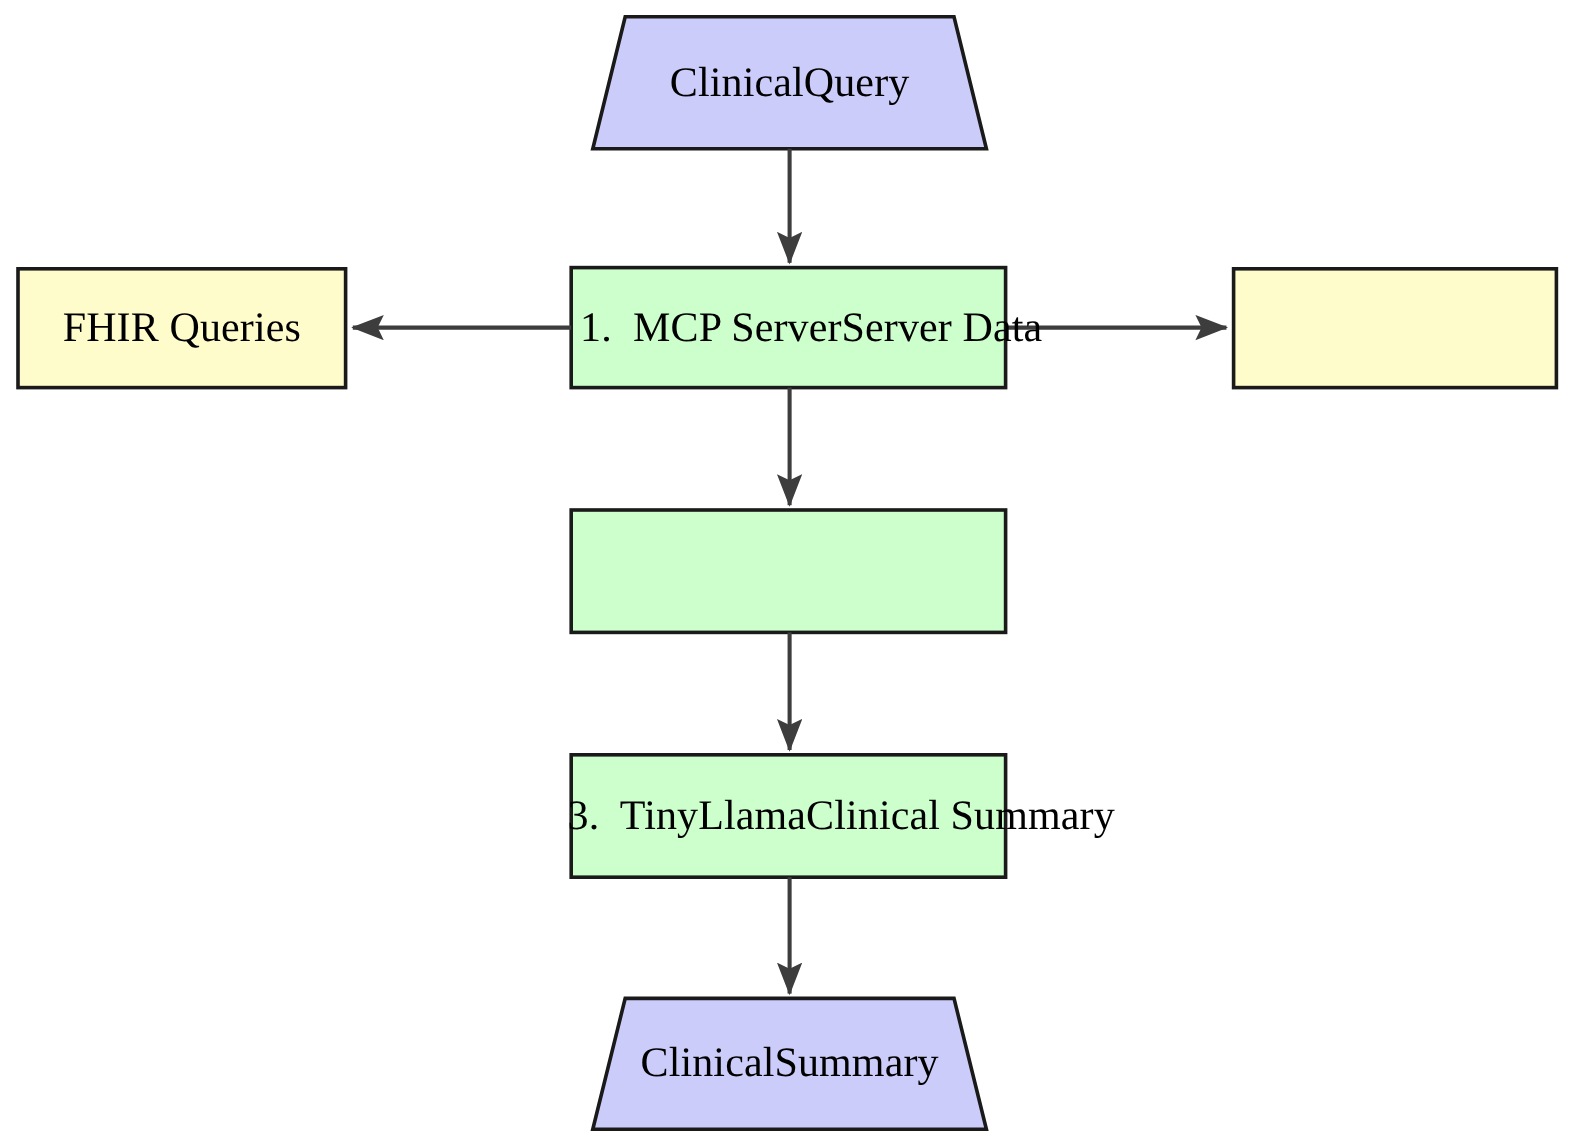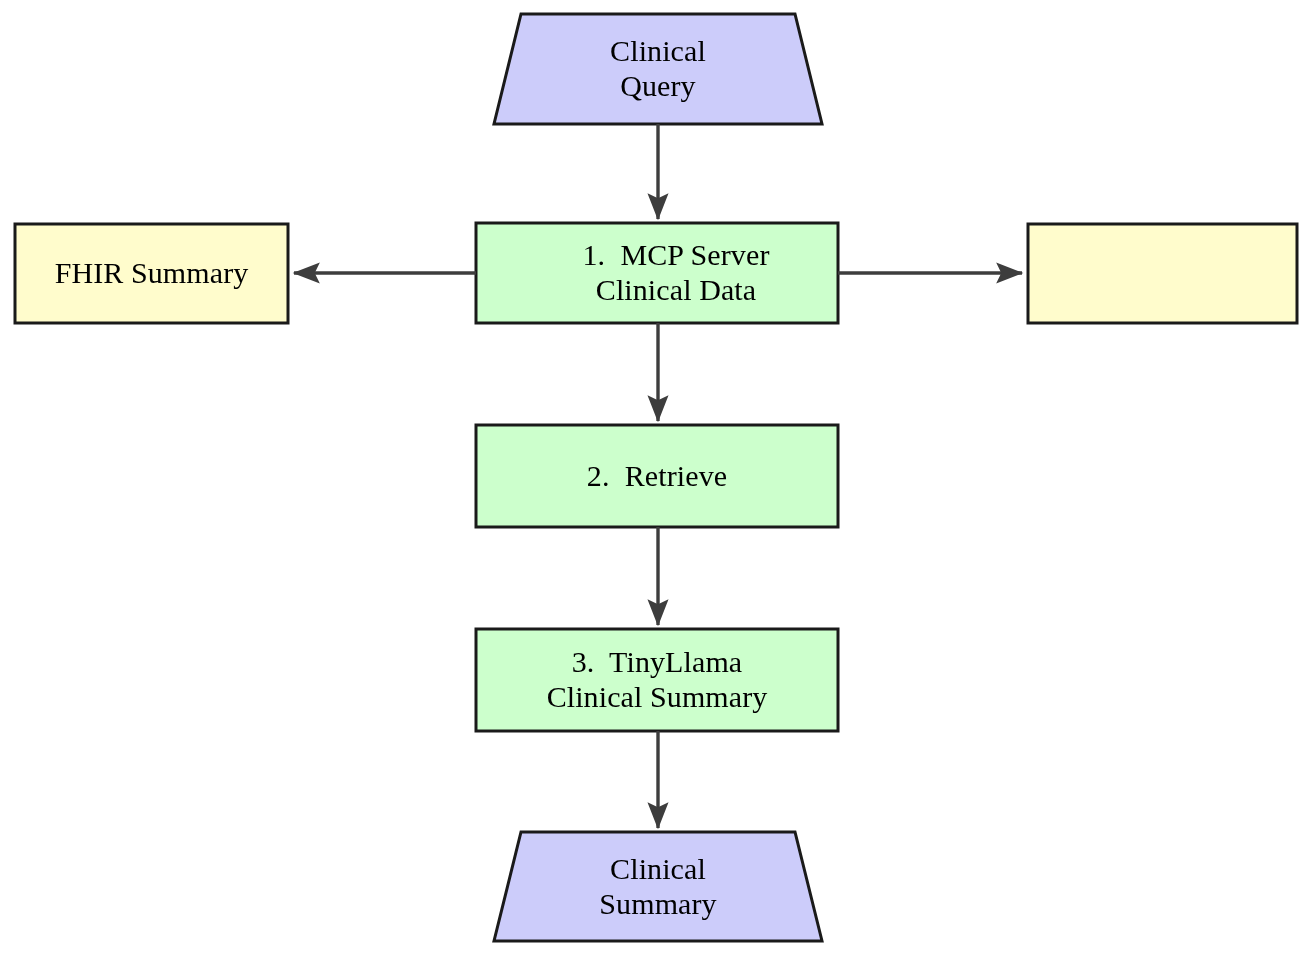"Clinical" .node-label { flex-direction: column -> none; font-size: 30px -> 35px }
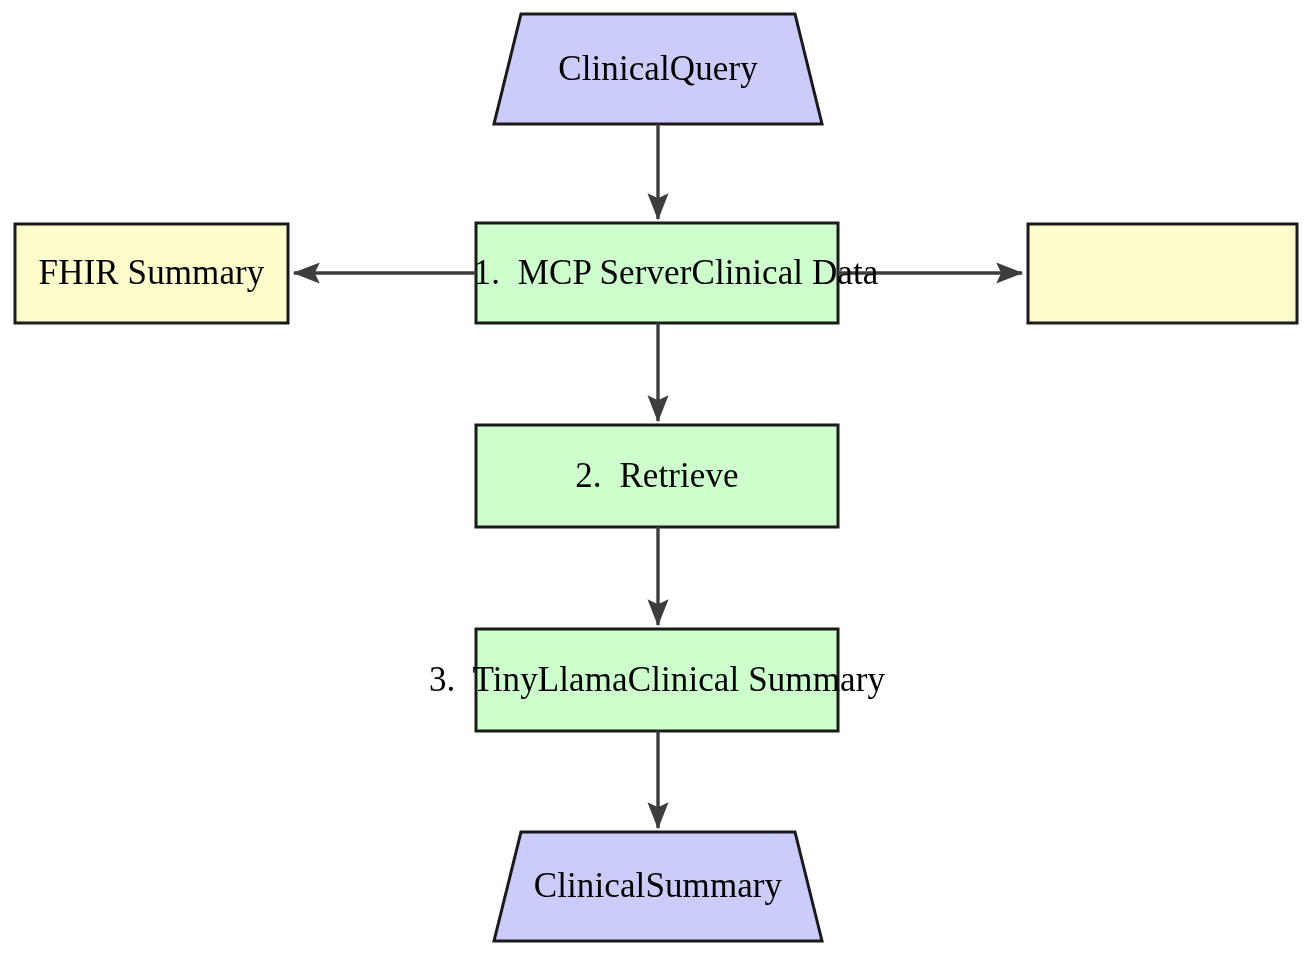"FHIR Summary" span.line { text: Summary -> Queries }
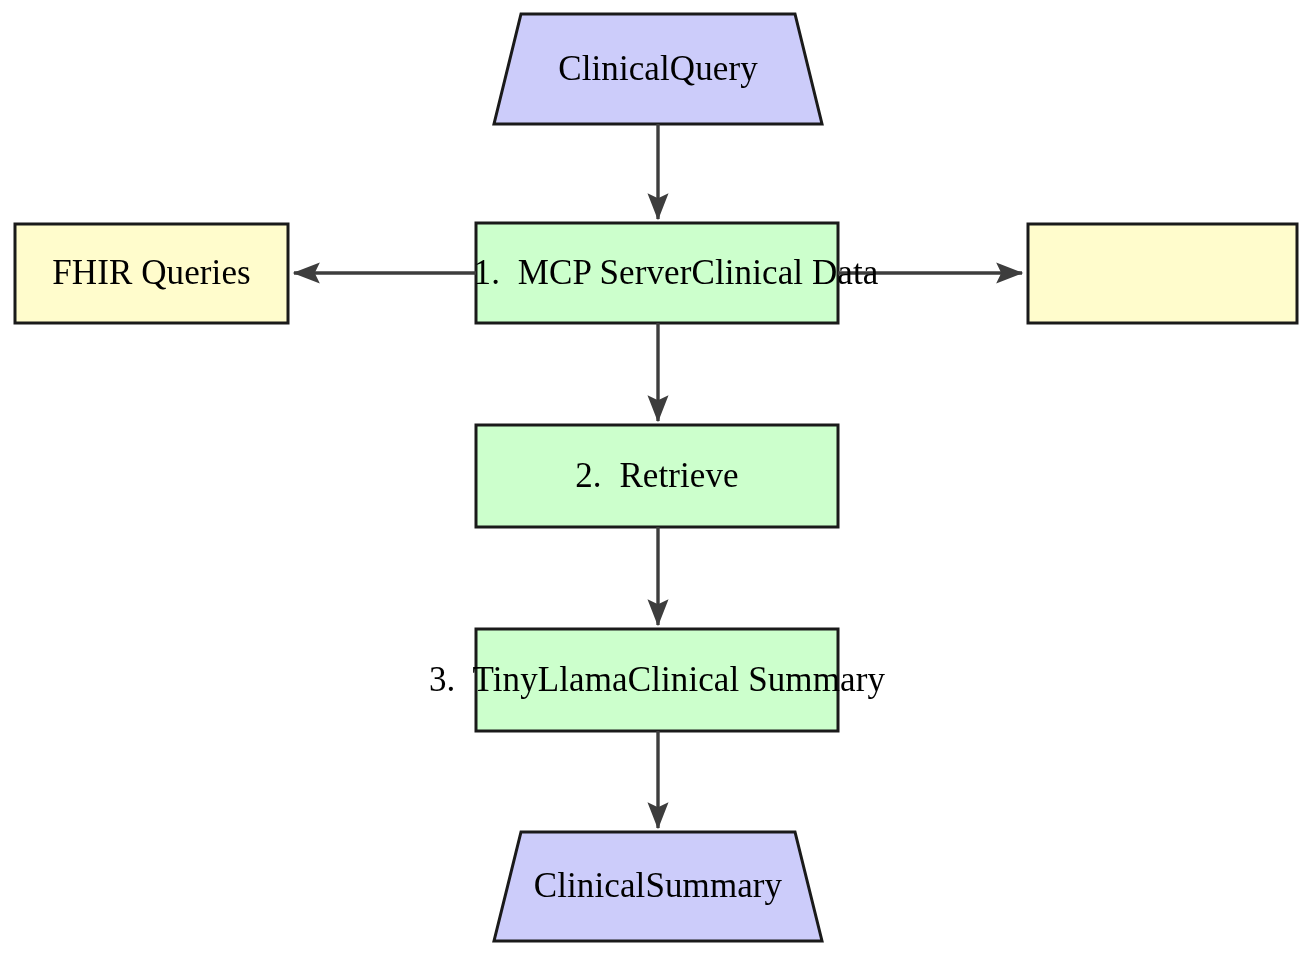"Clinical Data" span.line { text: Clinical -> Server }
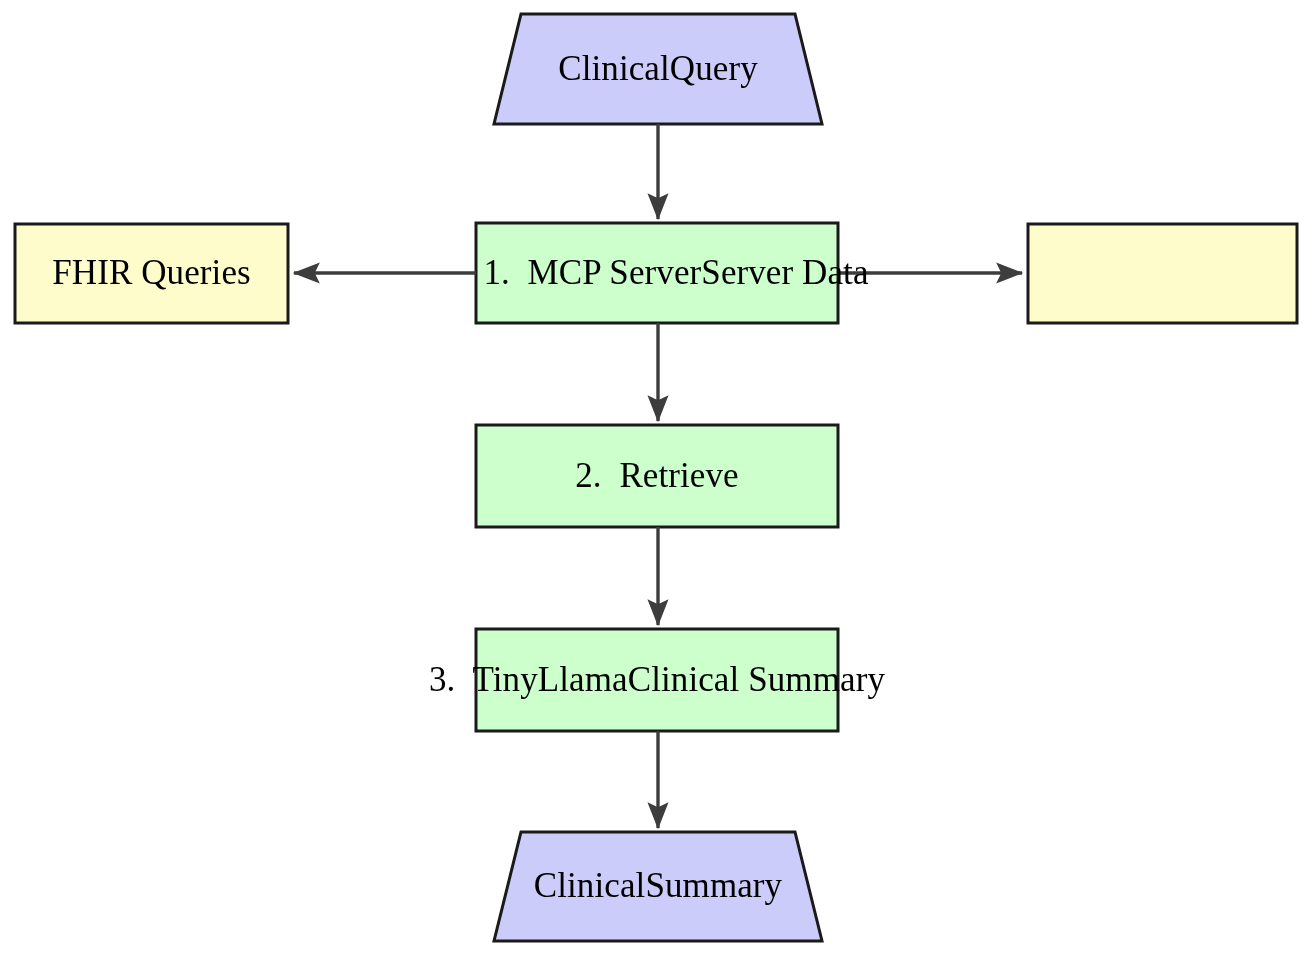"2. Retrieve" span.line { html: <span>2. Retrieve</span> -> none }
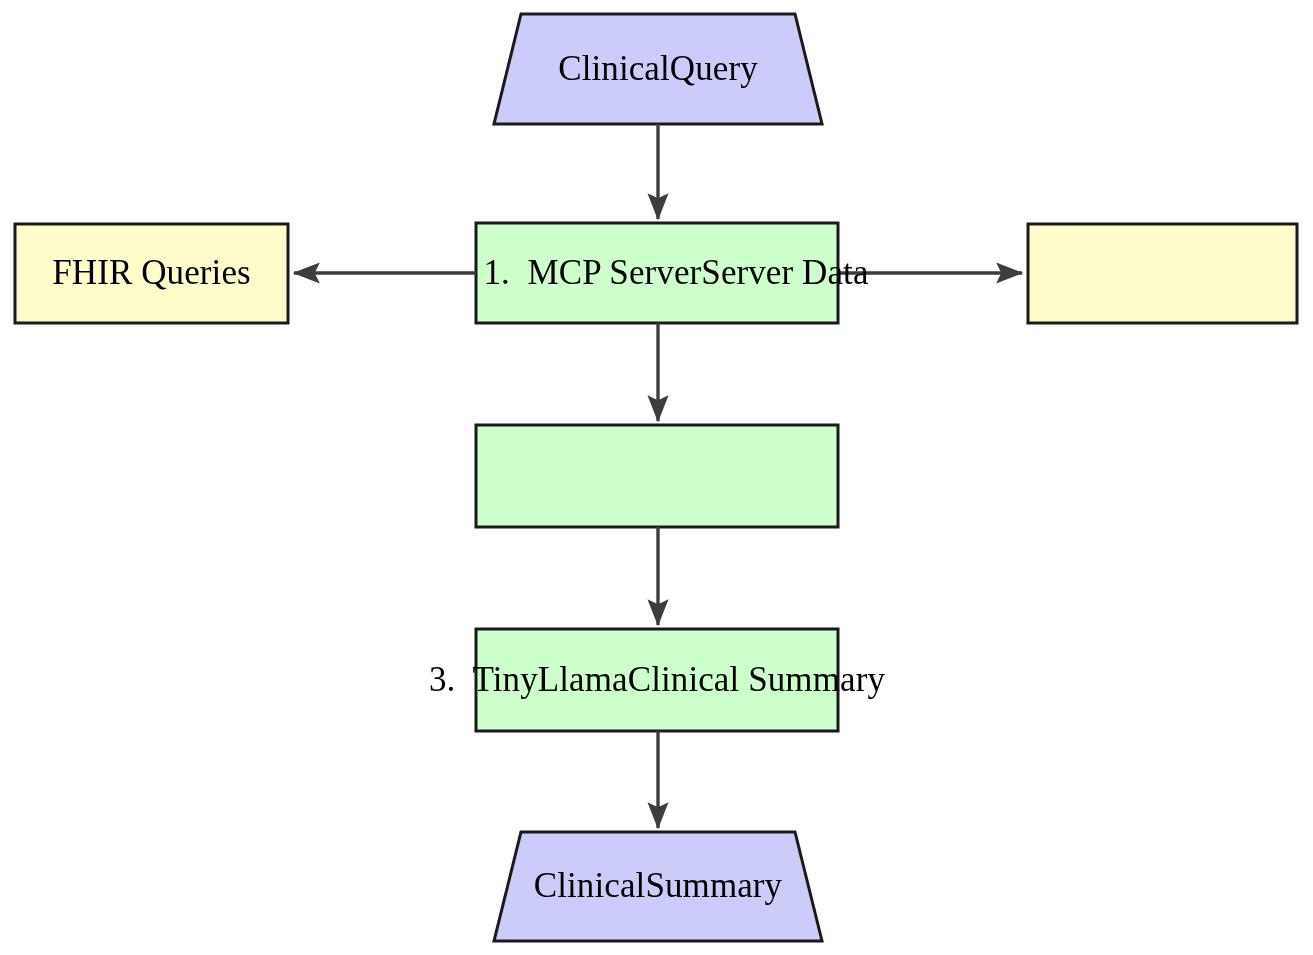"3. TinyLlama" div.node-label { padding-left: none -> 44px }
